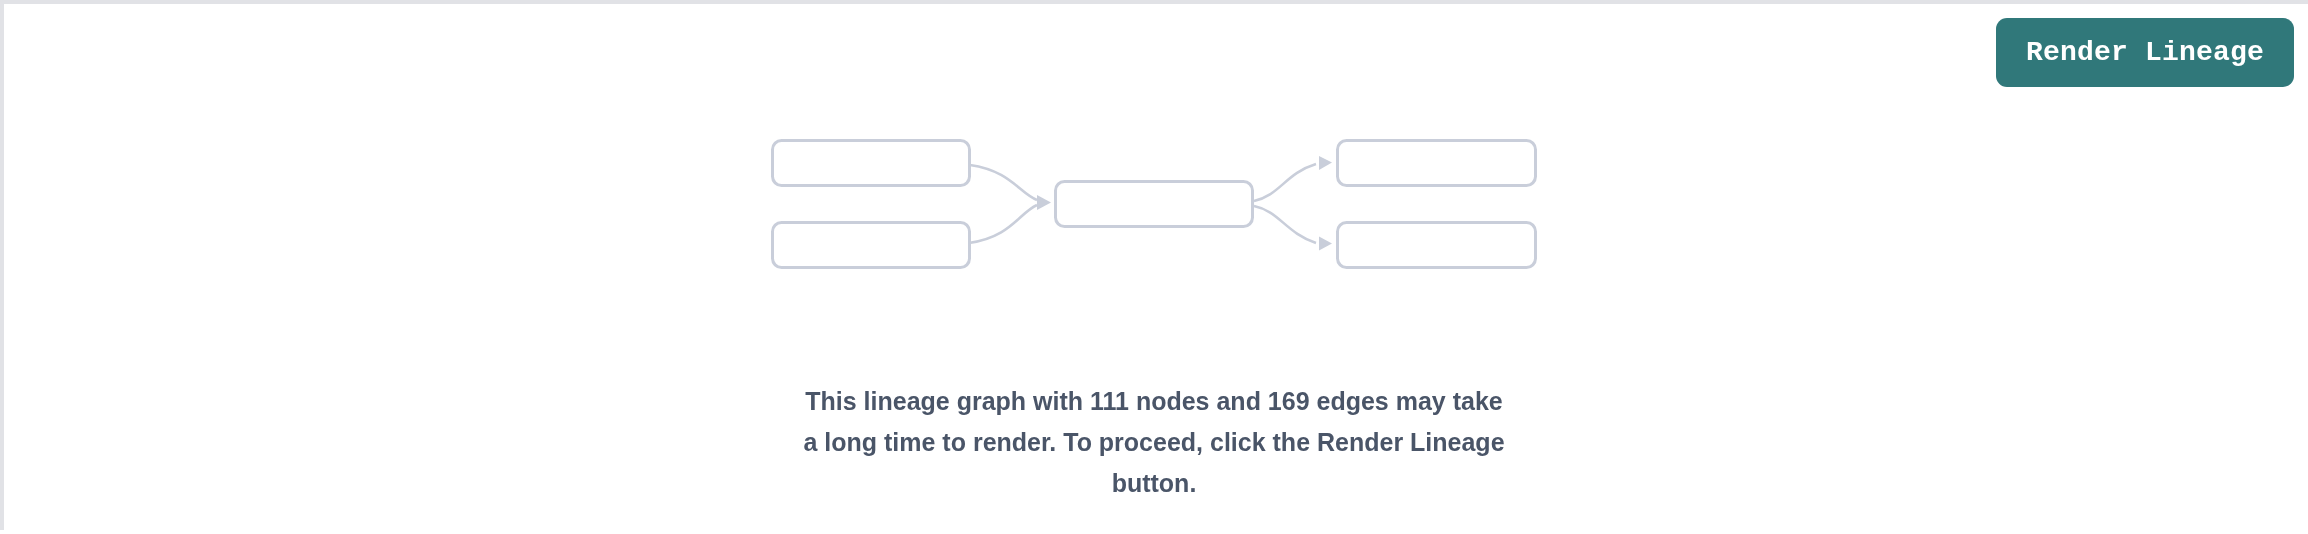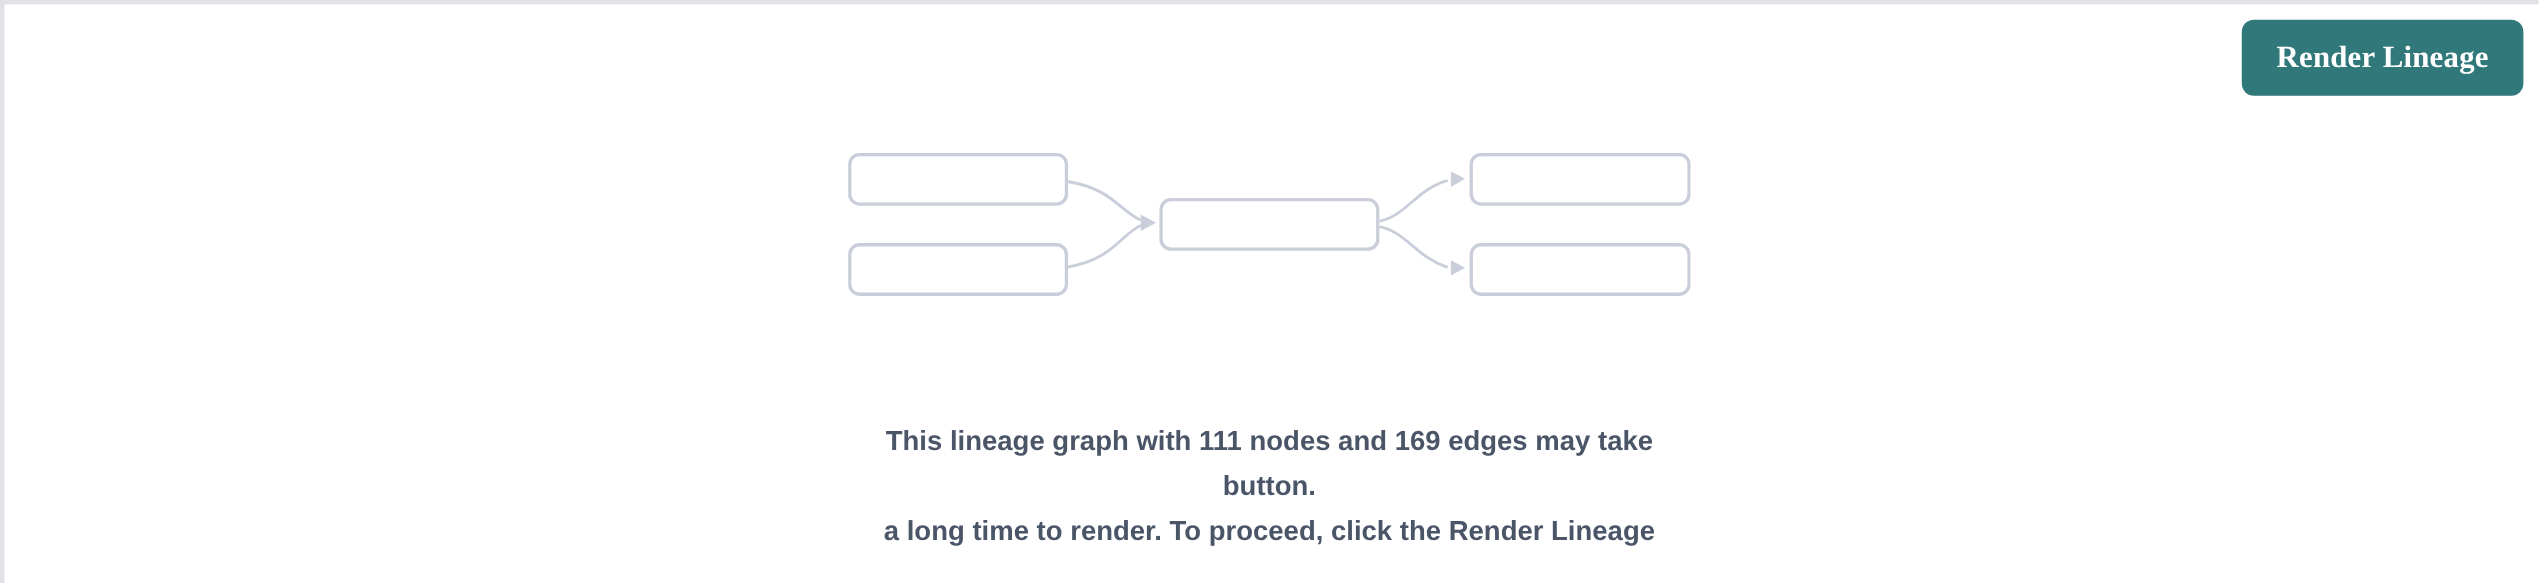"Render Lineage" .render-btn { font-family: Liberation Serif, serif -> Liberation Mono, monospace; padding: 0 20px -> 0 30px }
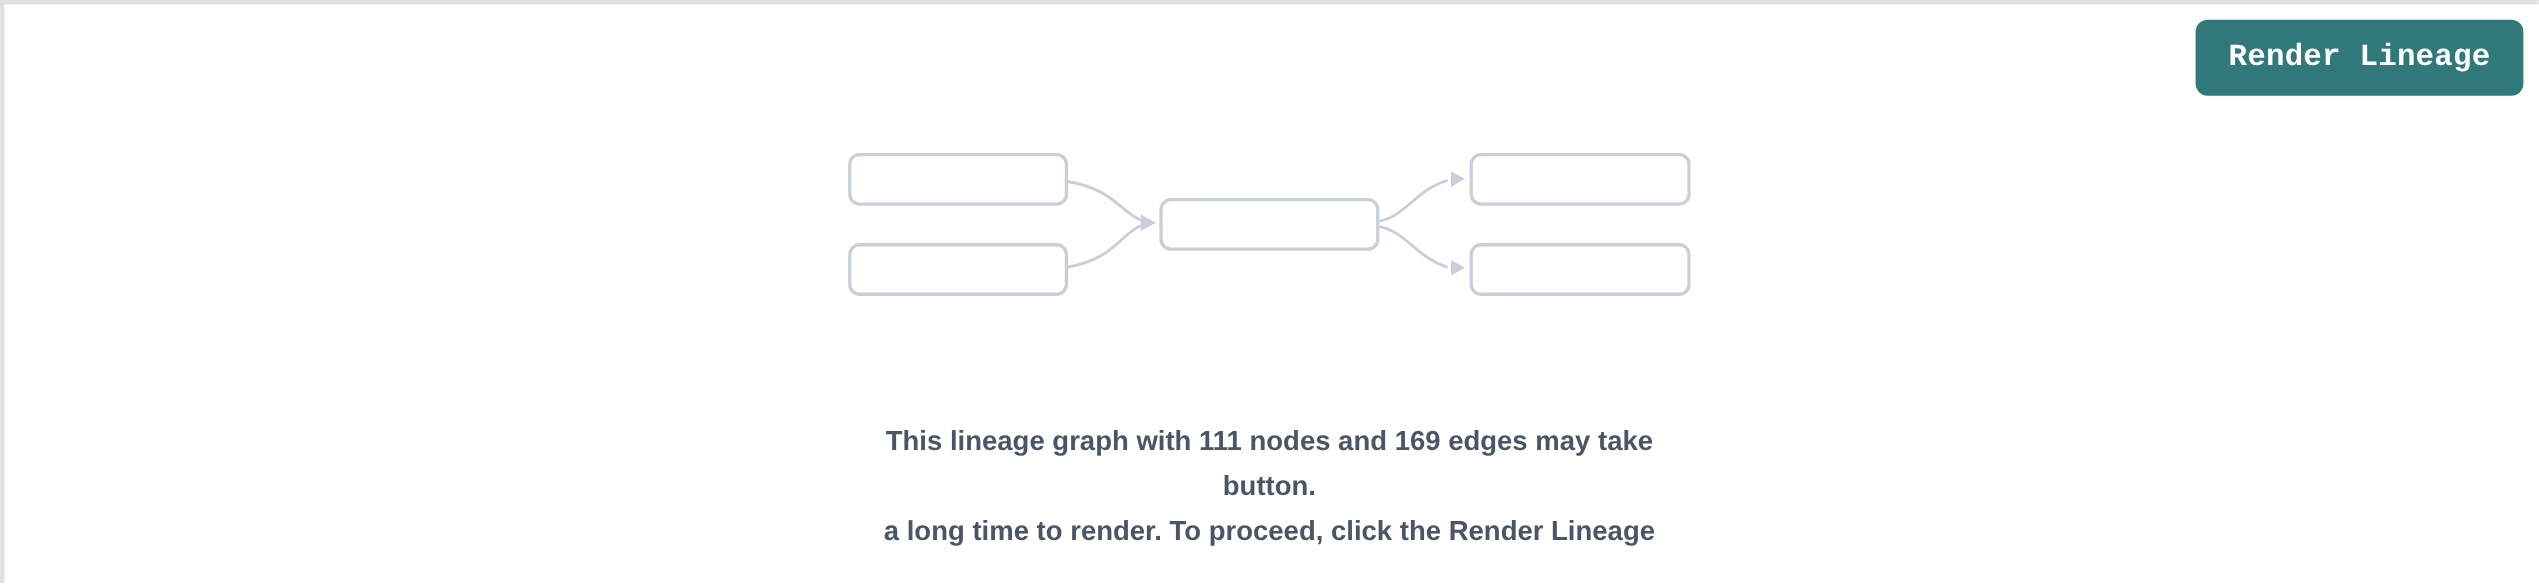"button." div.warning-line { order: before "a long time to render." -> after "a long time to render." }
